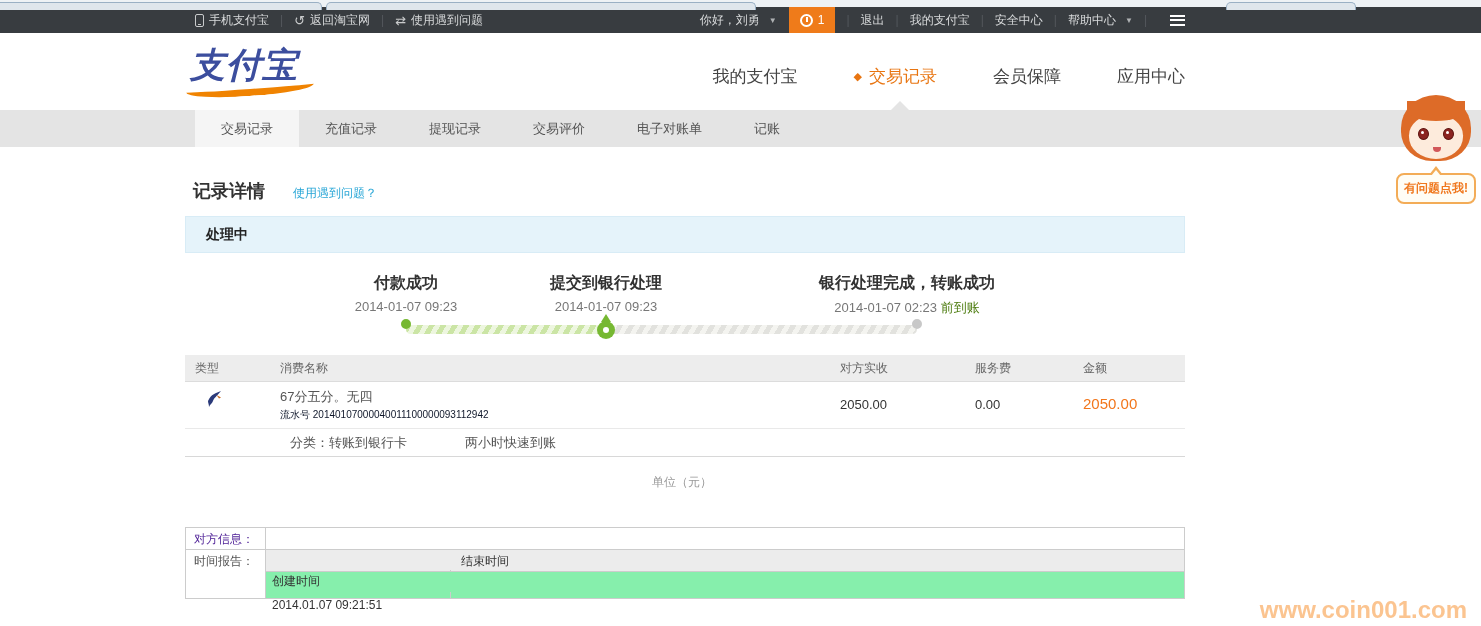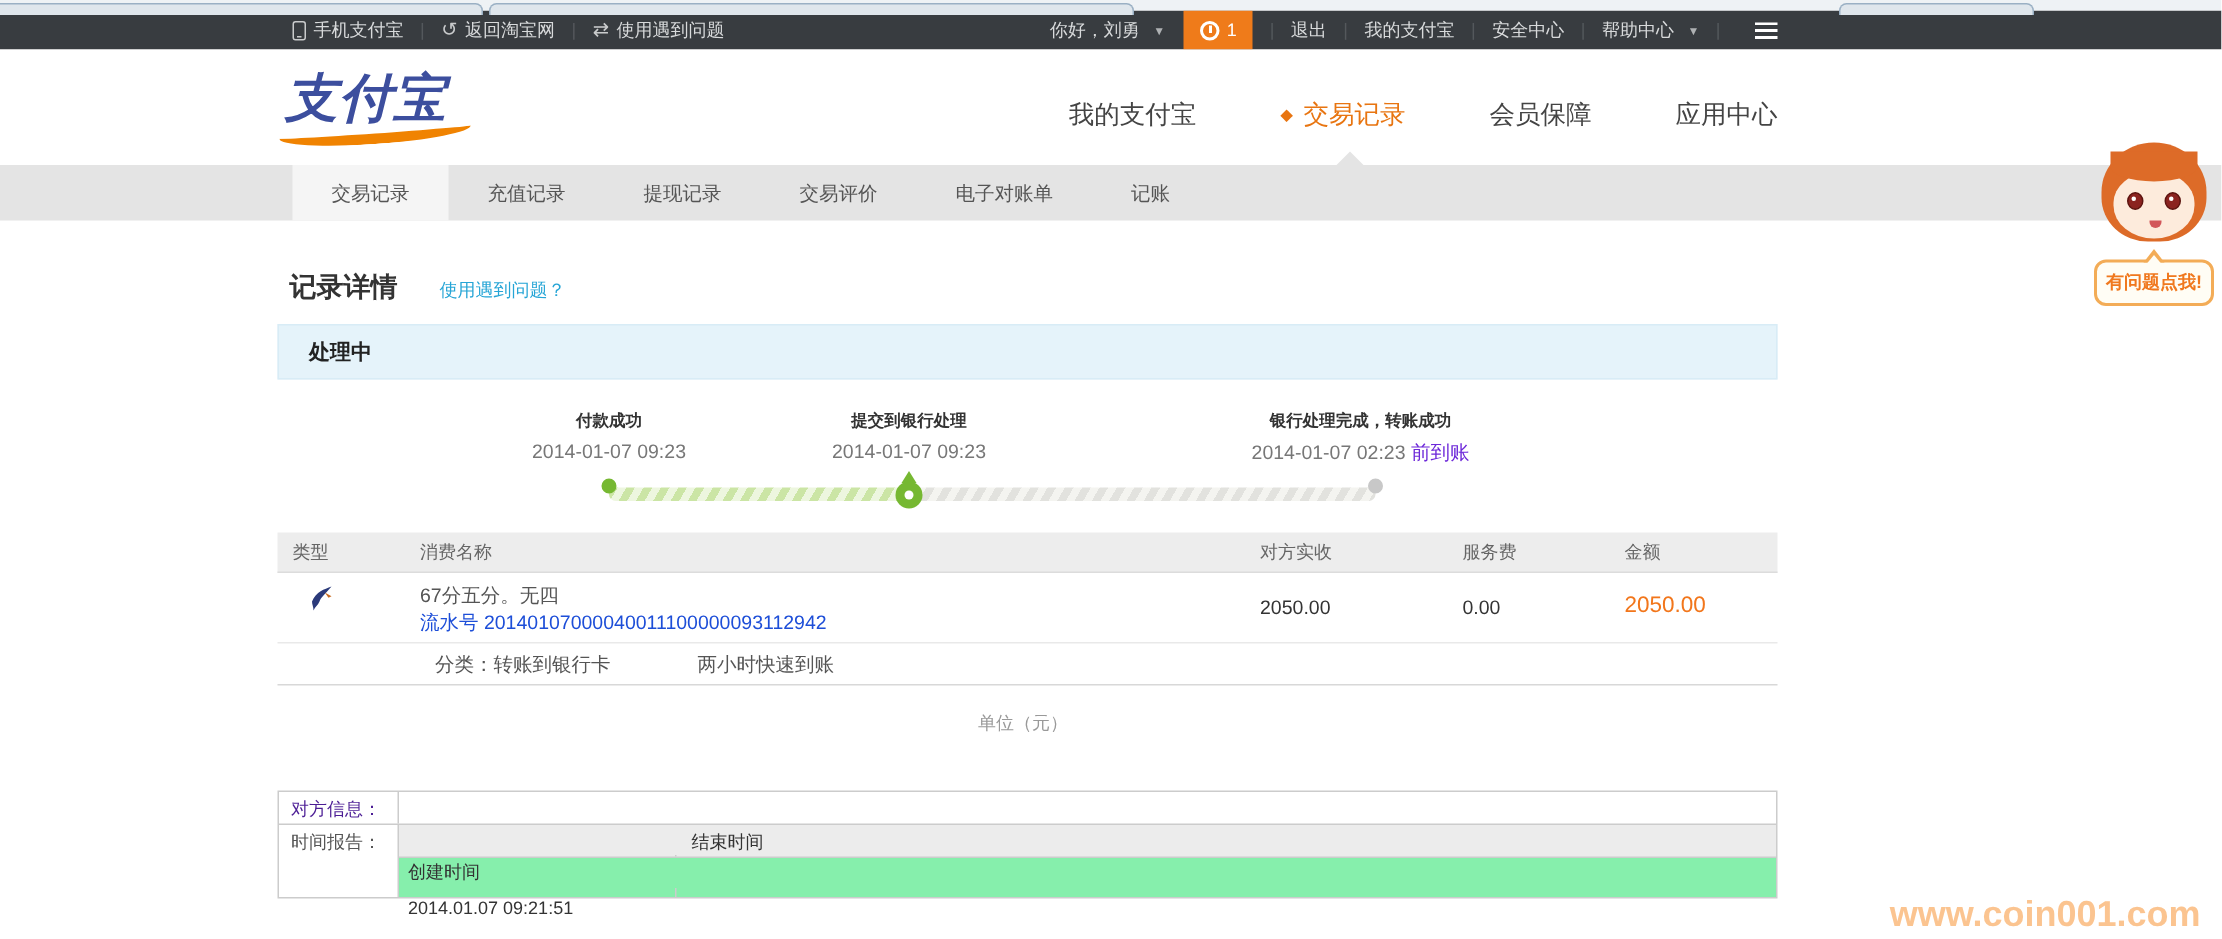"付款成功" .tl-title { font-size: 11px -> 16px }
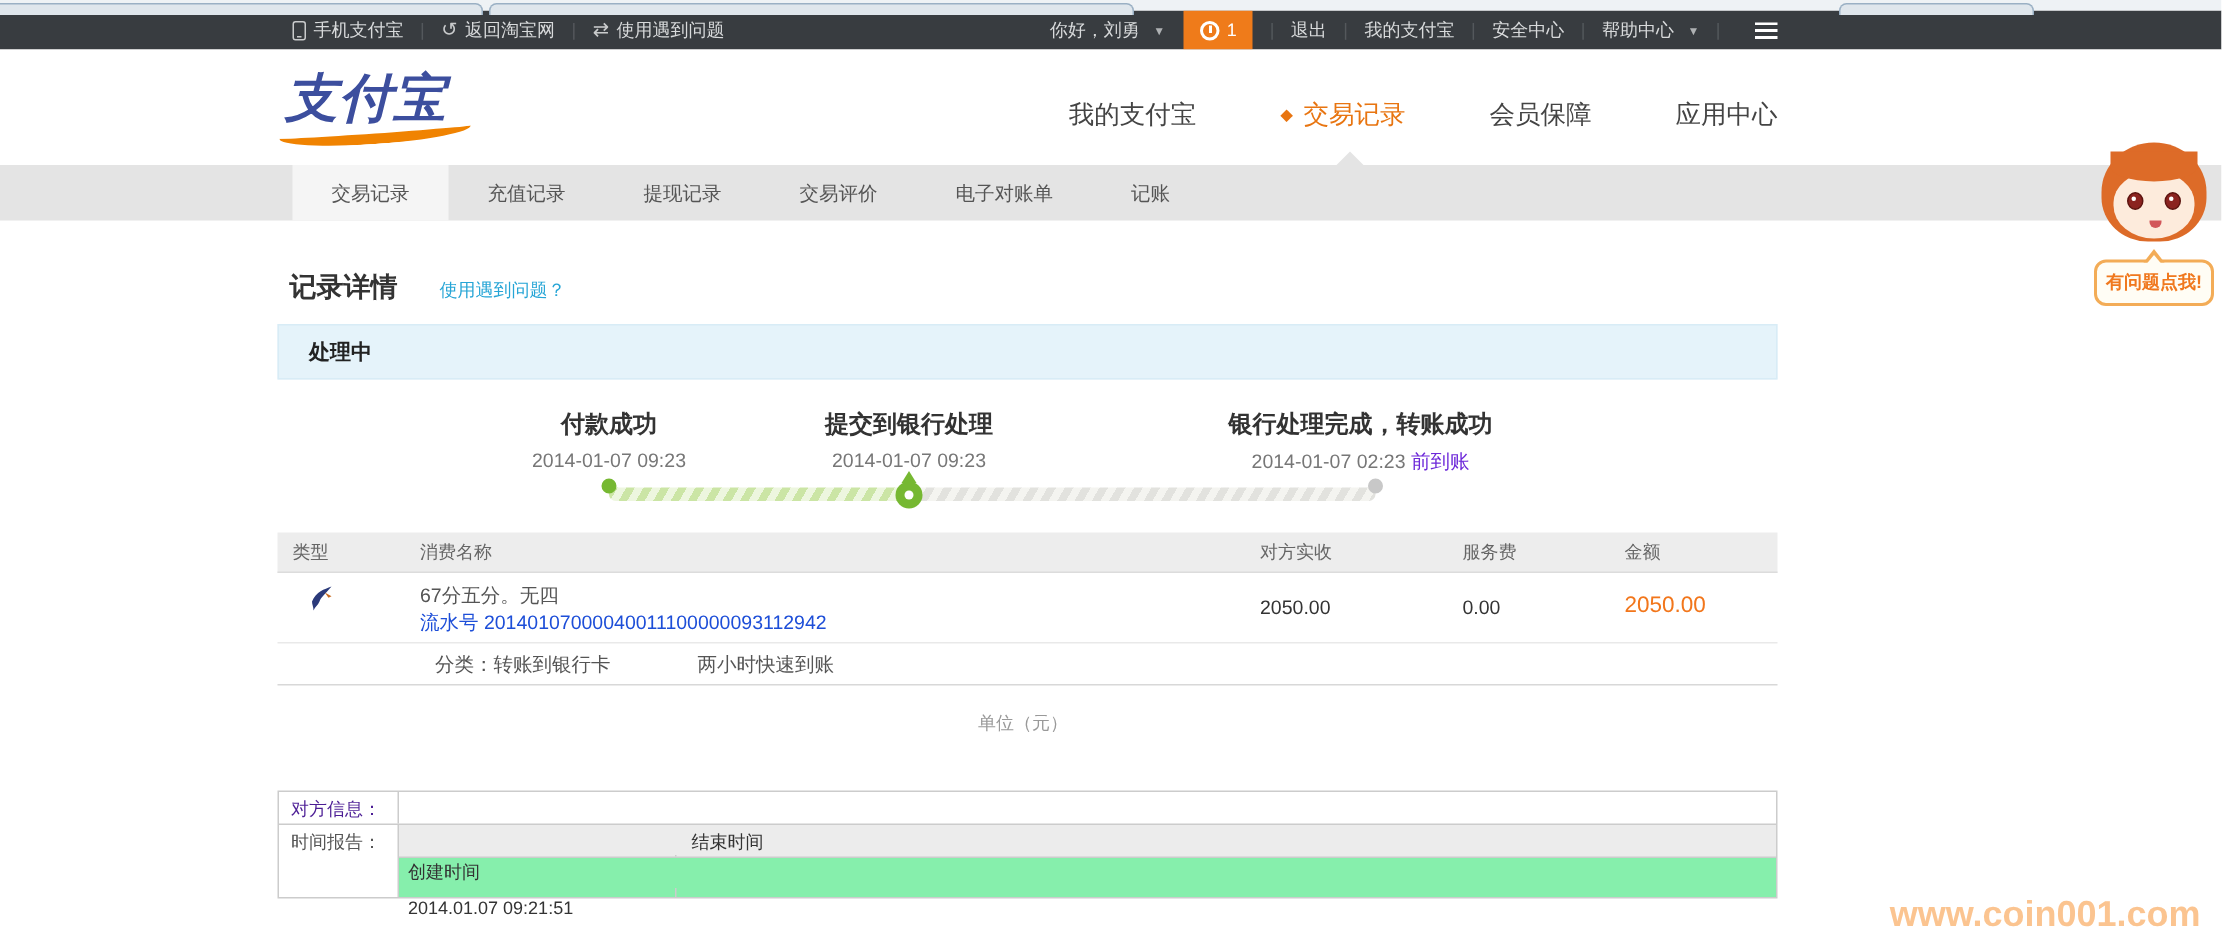"前到账" .tl-suffix { color: #6d28d9 -> #4d7c0f }
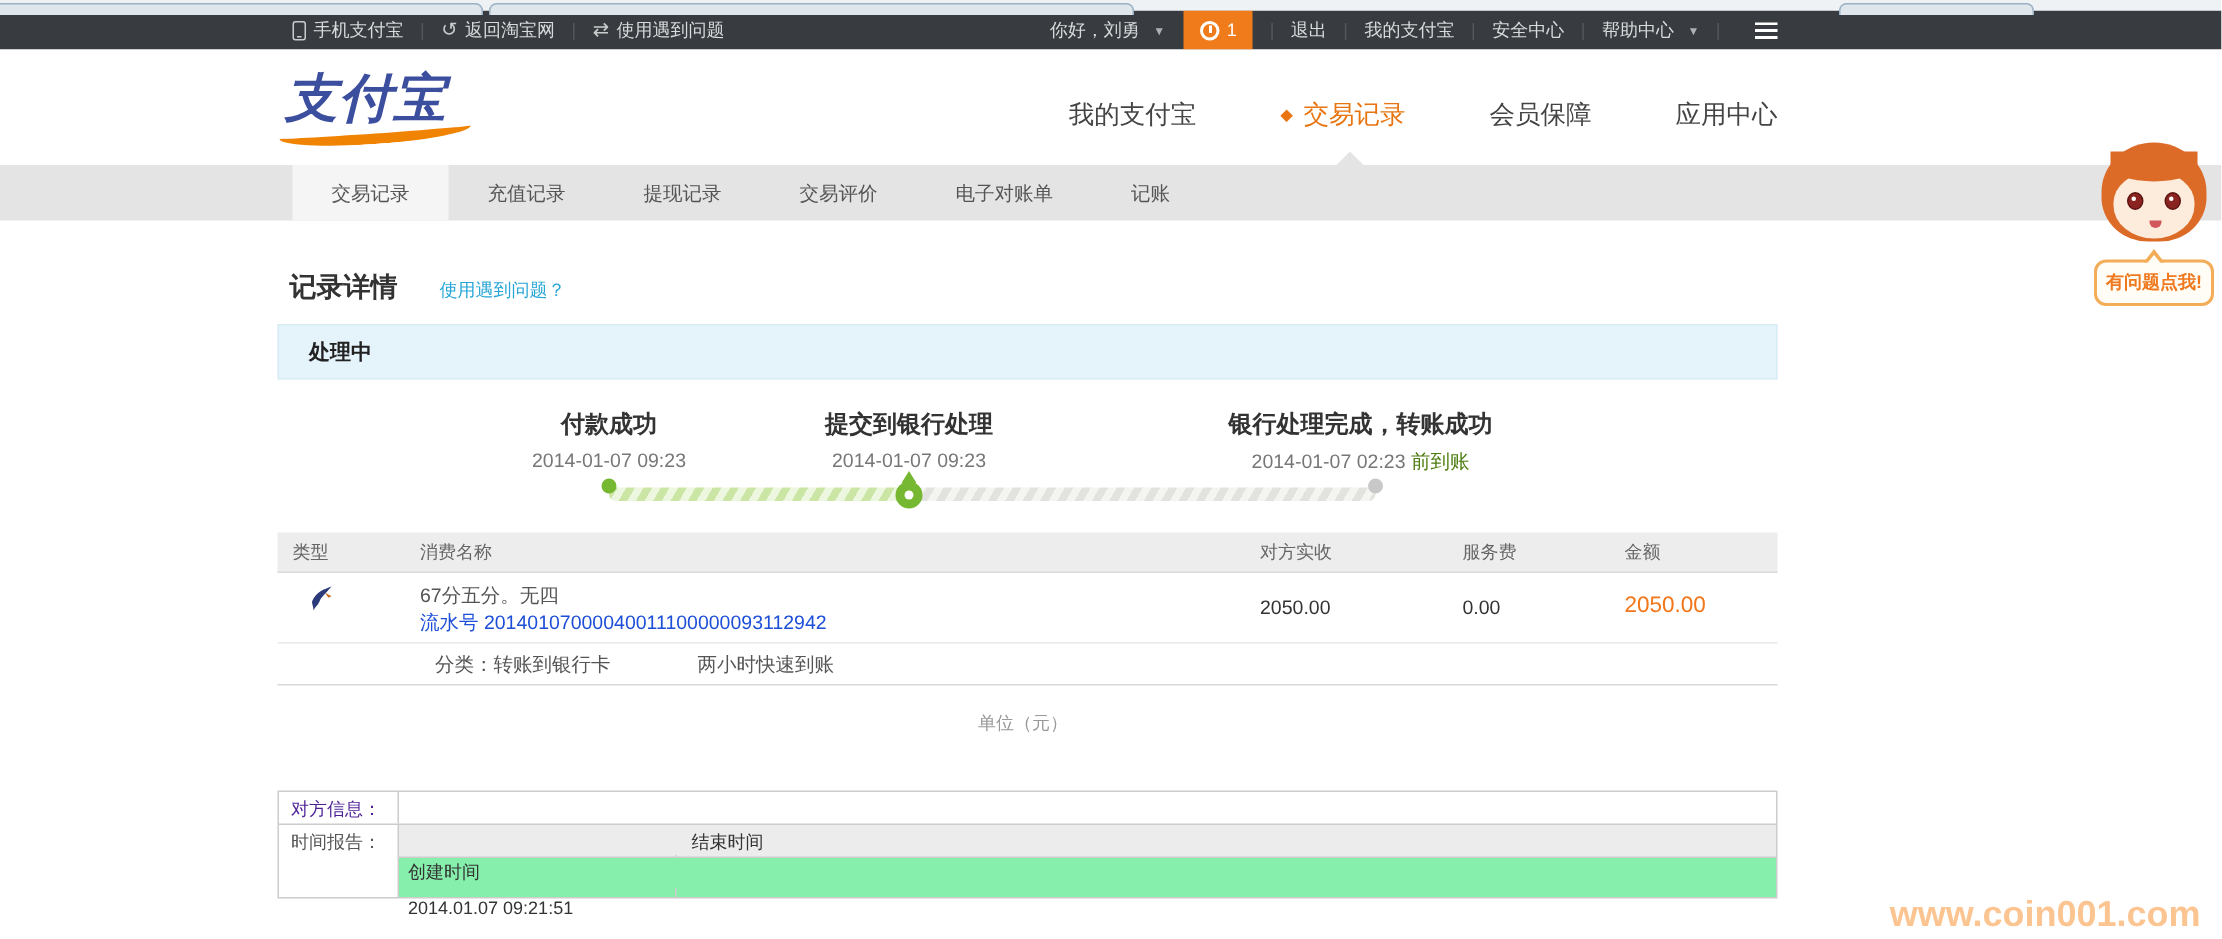"流水号 20140107000040011100000093112942" .name-line2 { color: #1d4ed8 -> #0f172a; font-size: 13px -> 10px }
